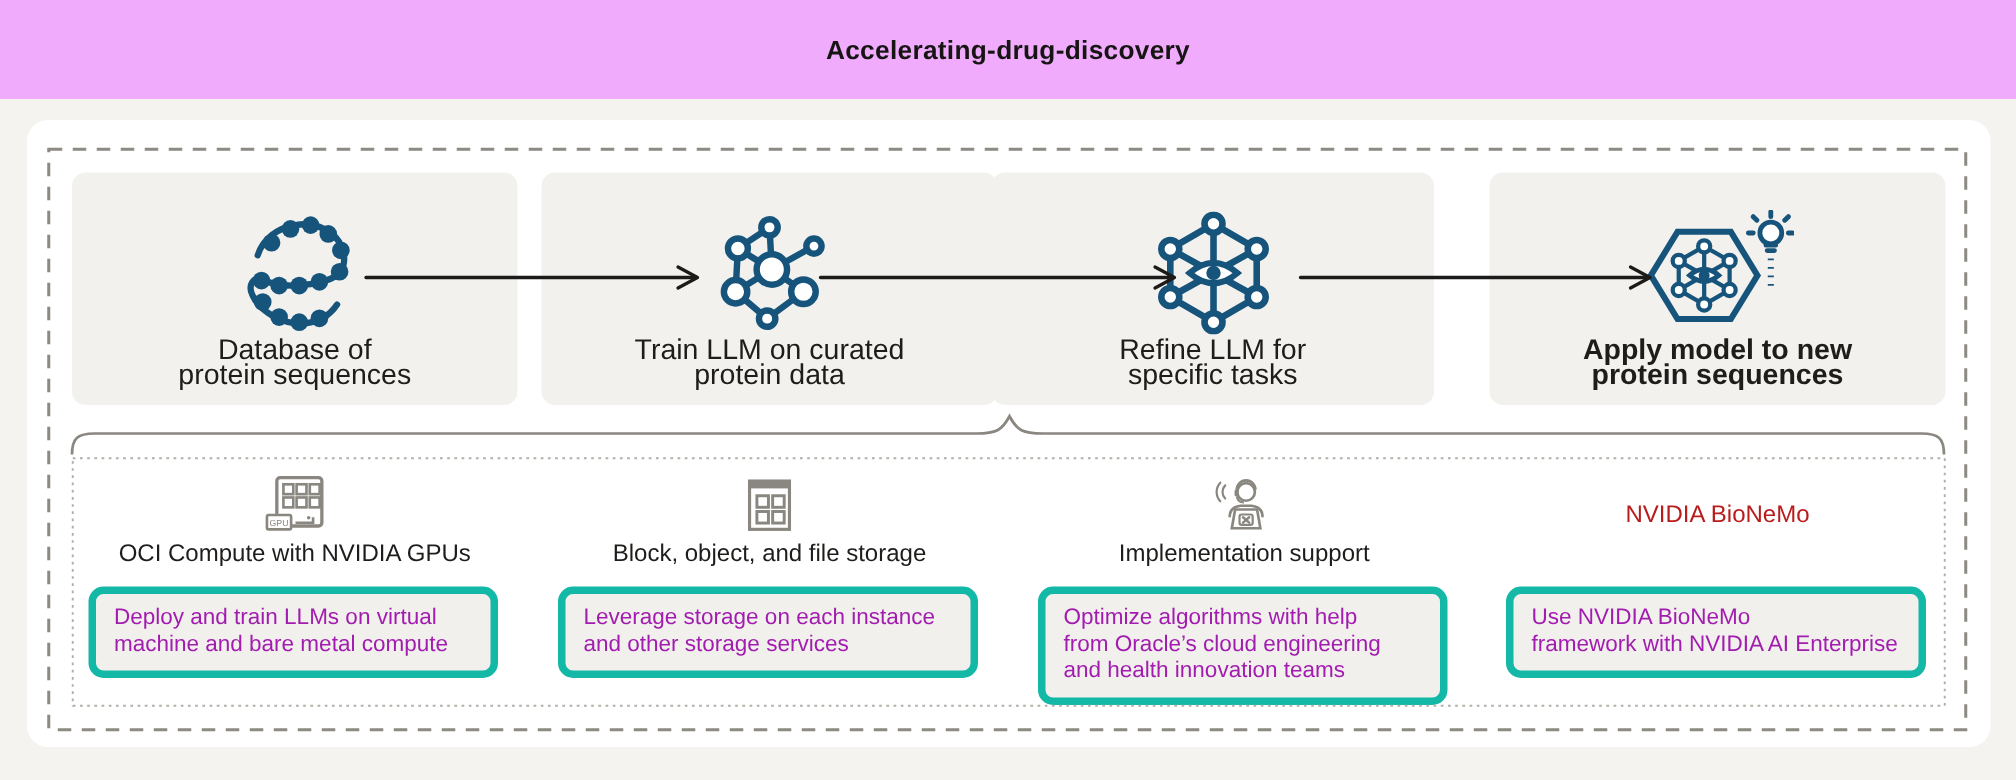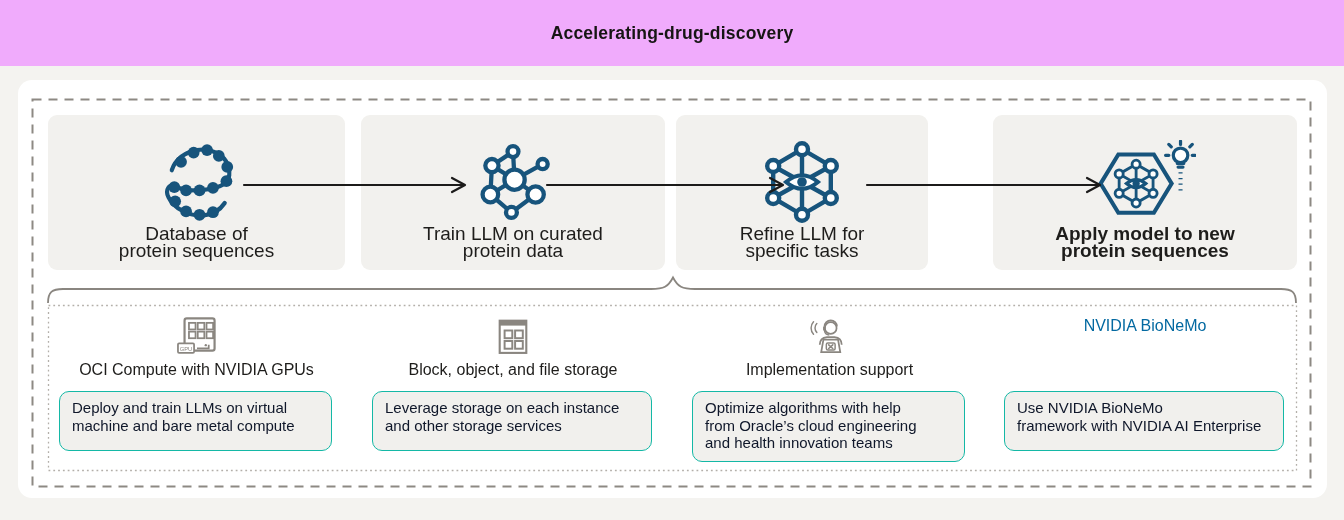"Refine LLM for" div.flow-step { left: 676px -> 661px; width: 252px -> 295px }
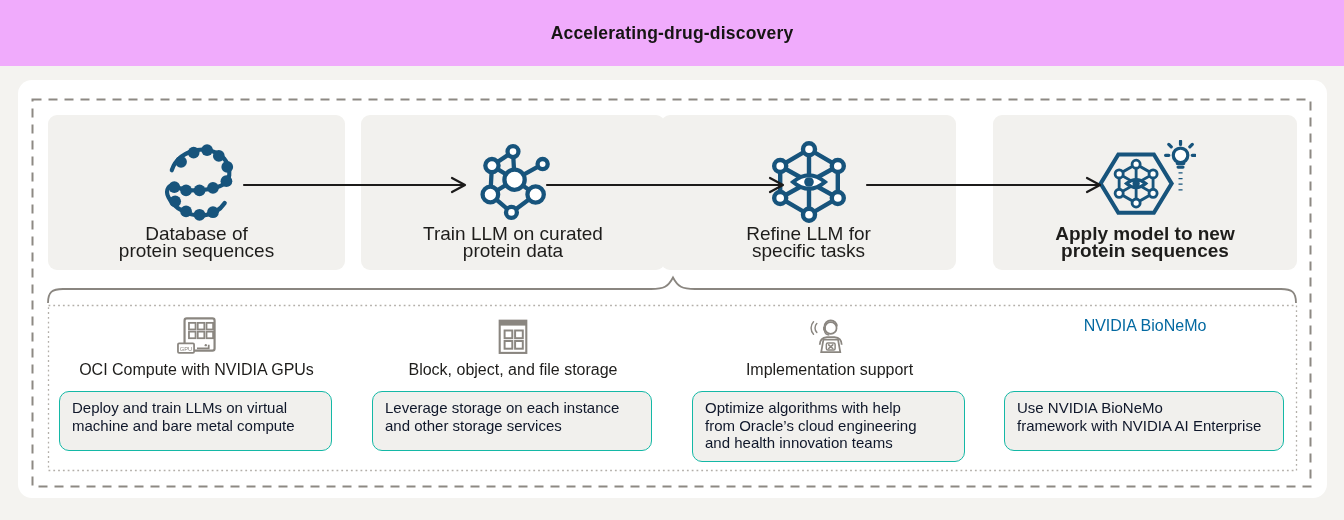"NVIDIA BioNeMo" .res-heading.muted { color: #0369a1 -> #b91c1c; top: 12px -> 30px }
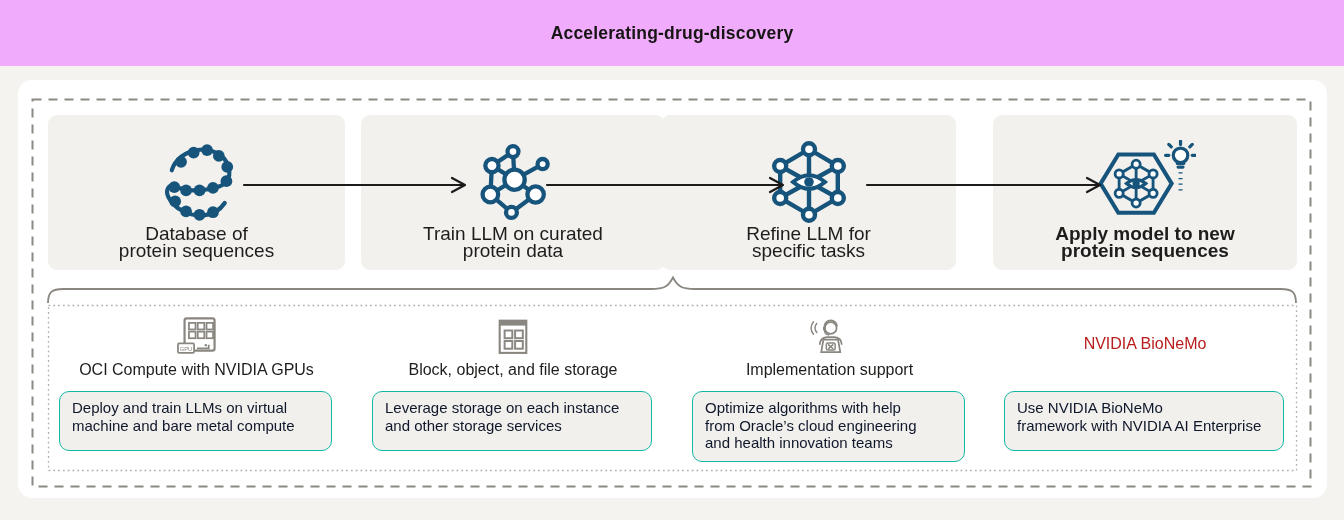"Deploy and train LLMs on" .res-box { border: 1px solid #14b8a6 -> 5px solid #14b8a6; color: #0f172a -> #a21caf }
